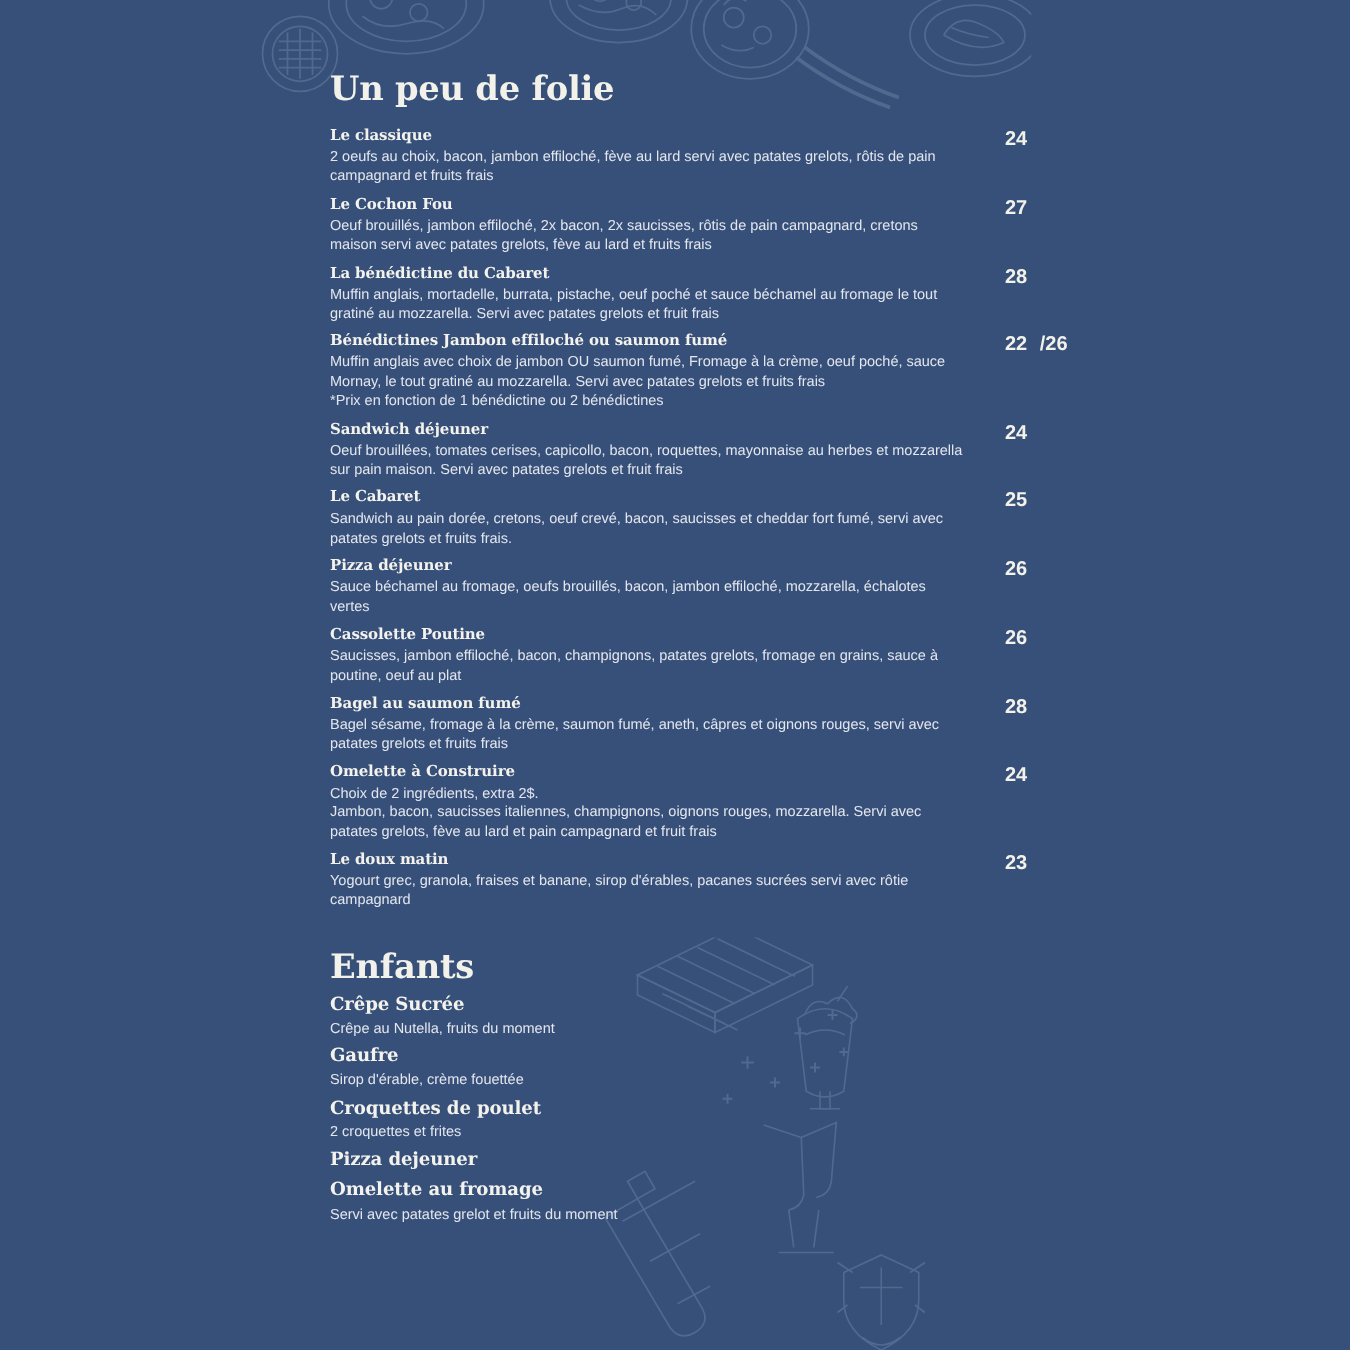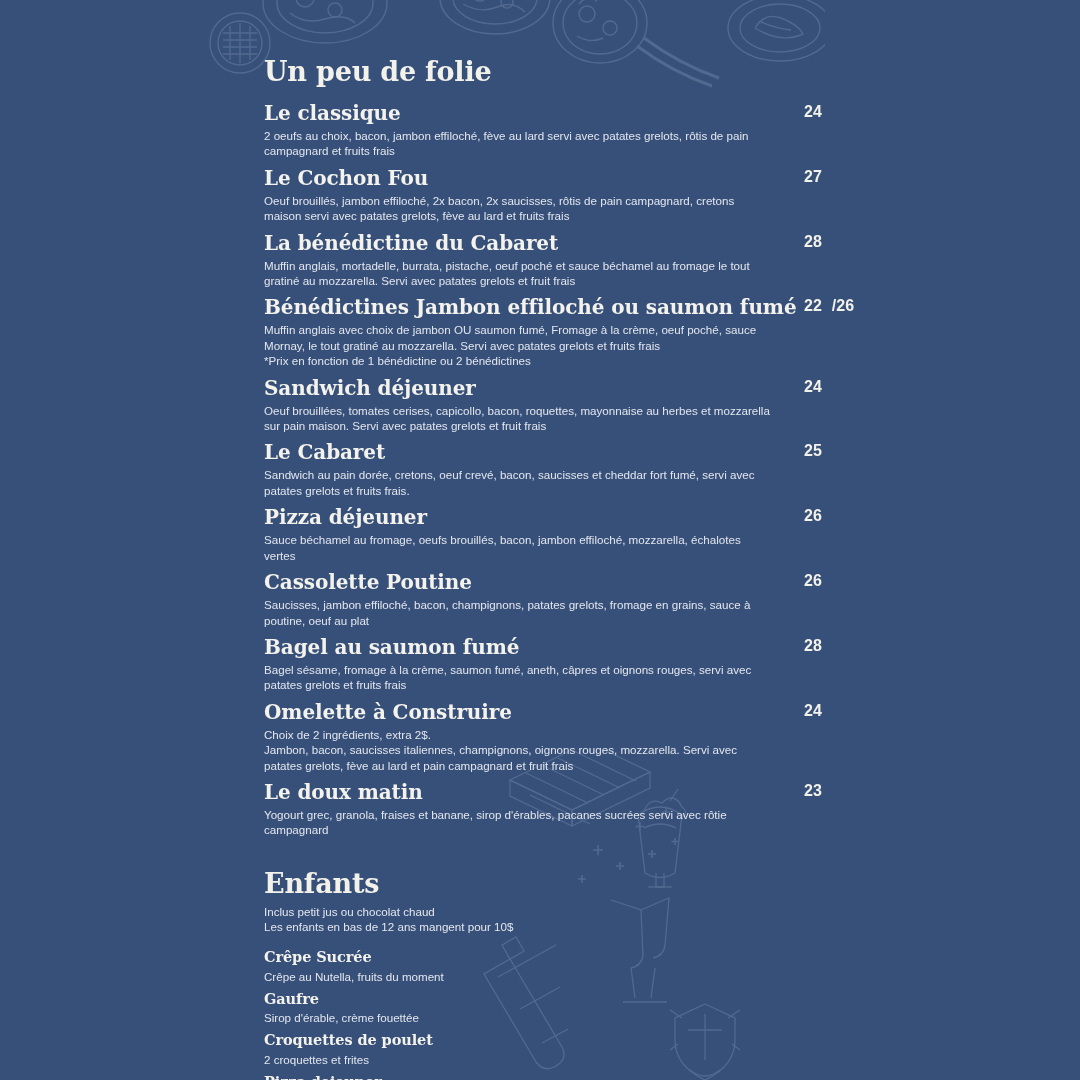"Le classique" .item .name { font-size: 20px -> 12px }
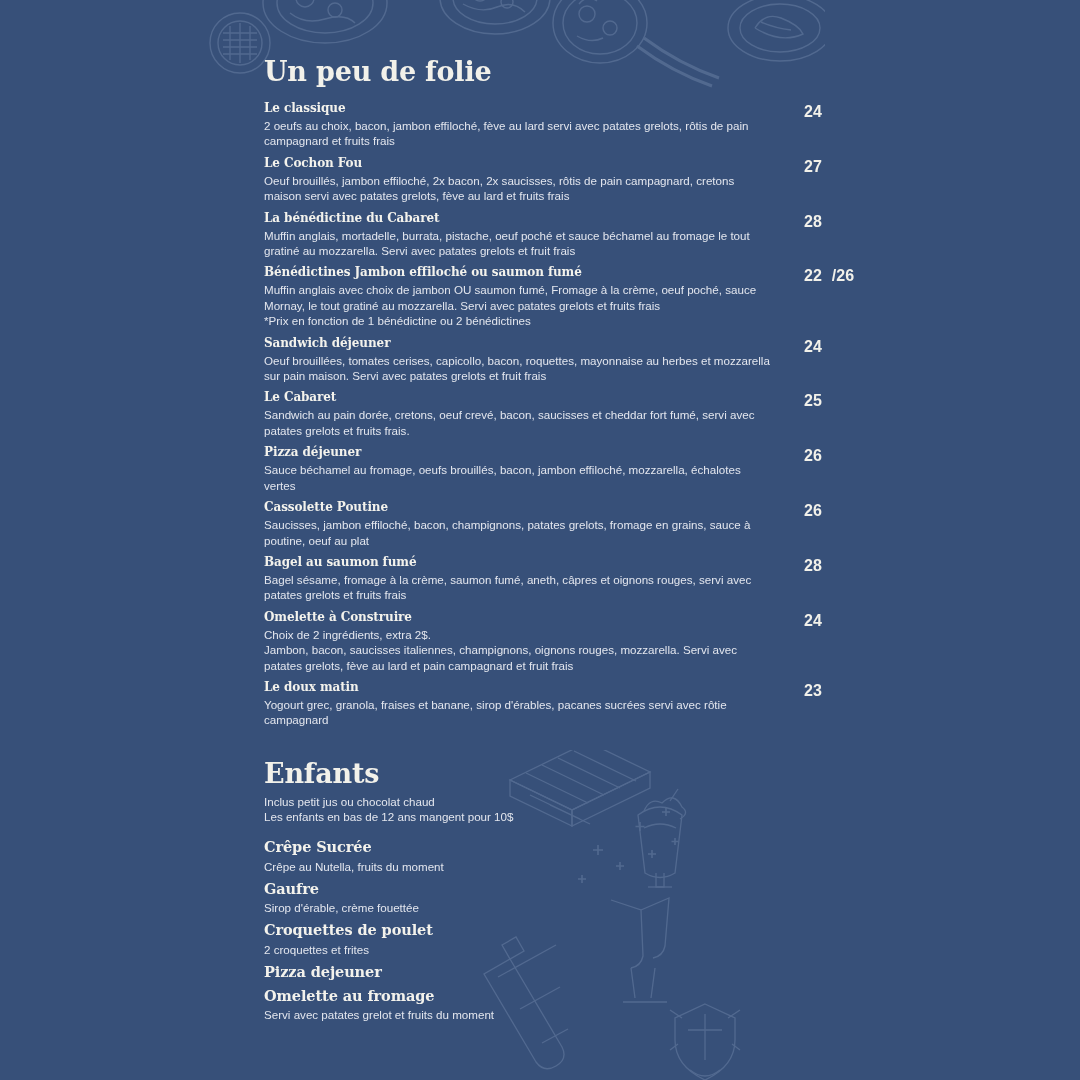"Inclus petit jus ou chocolat" div.intro { html: <div>Inclus petit jus ou chocolat chaud Les enfants en bas de 12 ans mangent pour 10$</div> -> none }
